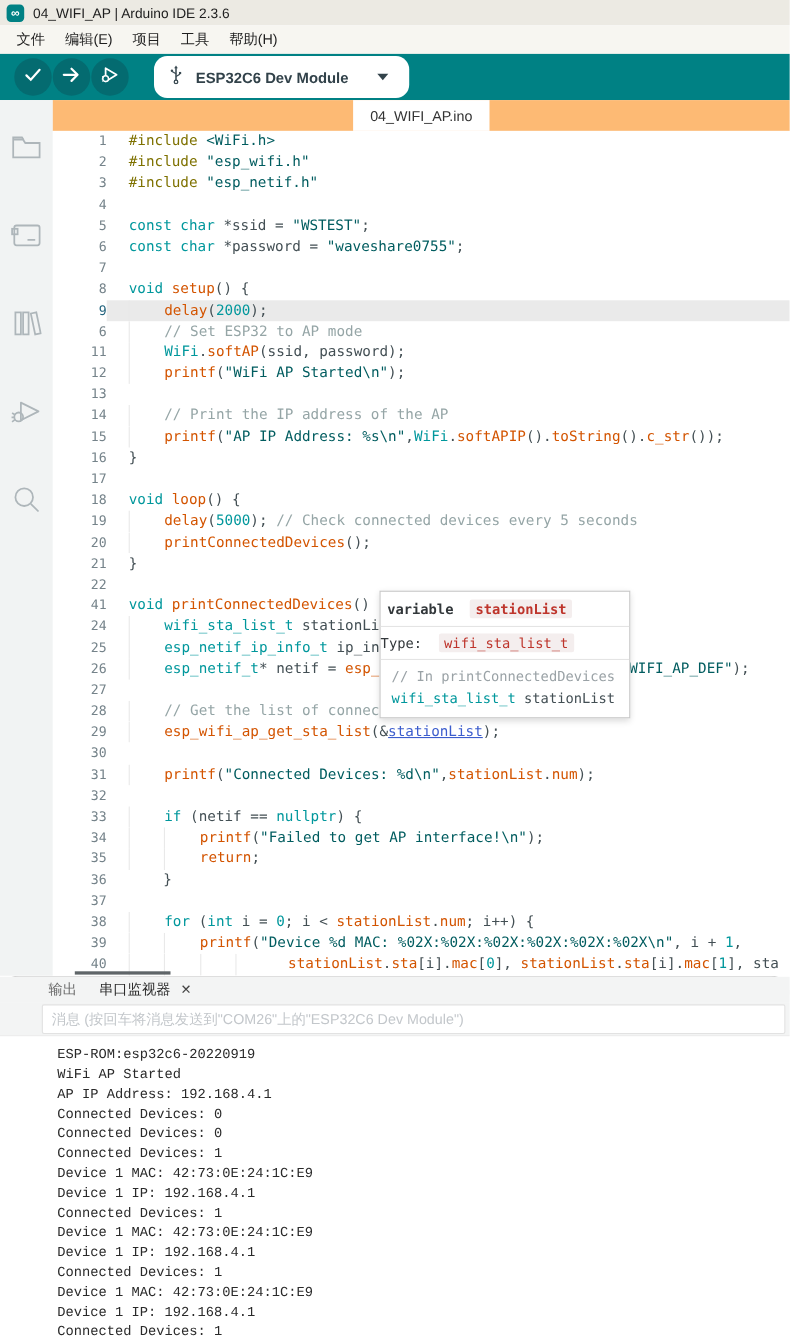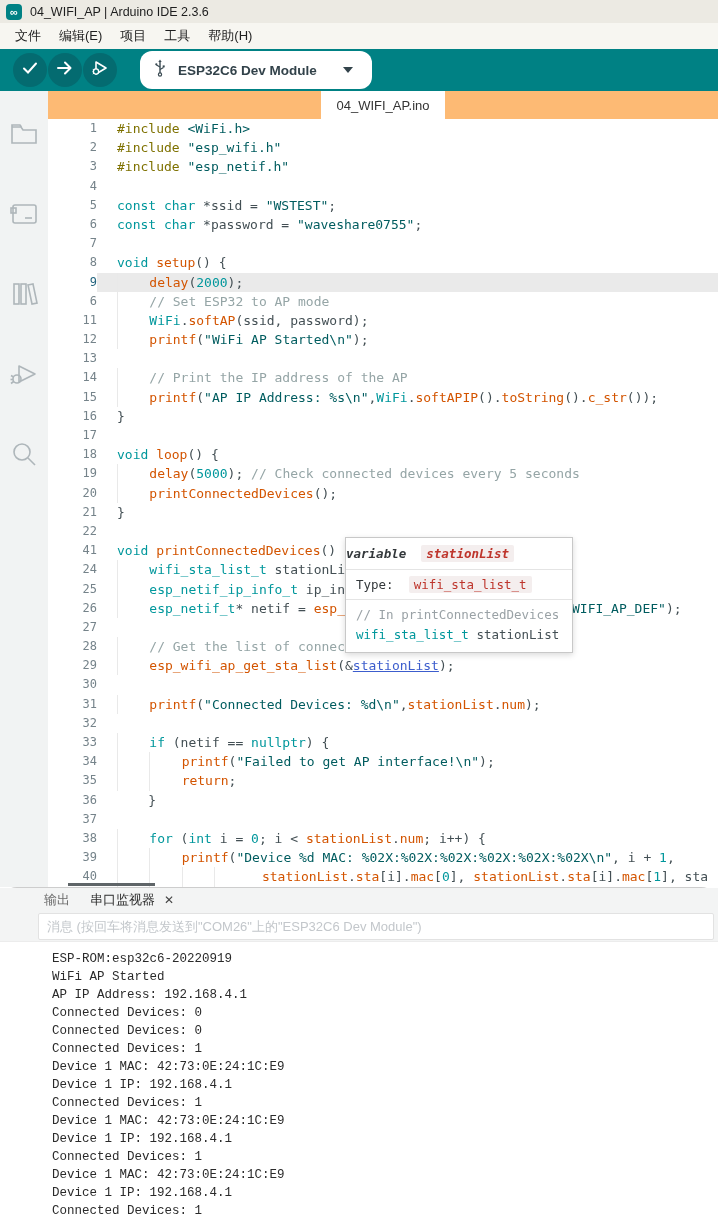"variable stationList" .tip-row1 { font-style: italic -> none; padding: 8px 0 -> 8px 6px }
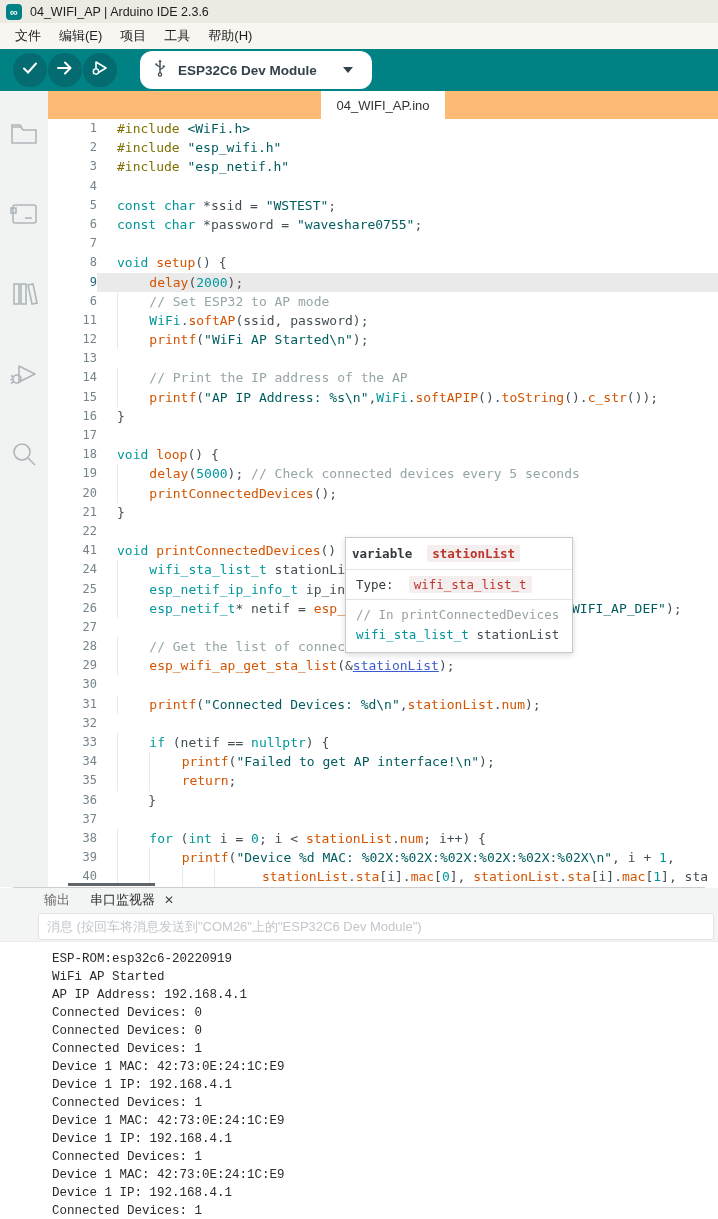"Type: wifi_sta_list_t" .tip-row2 { padding: 7px 10px -> 7px 0 }
